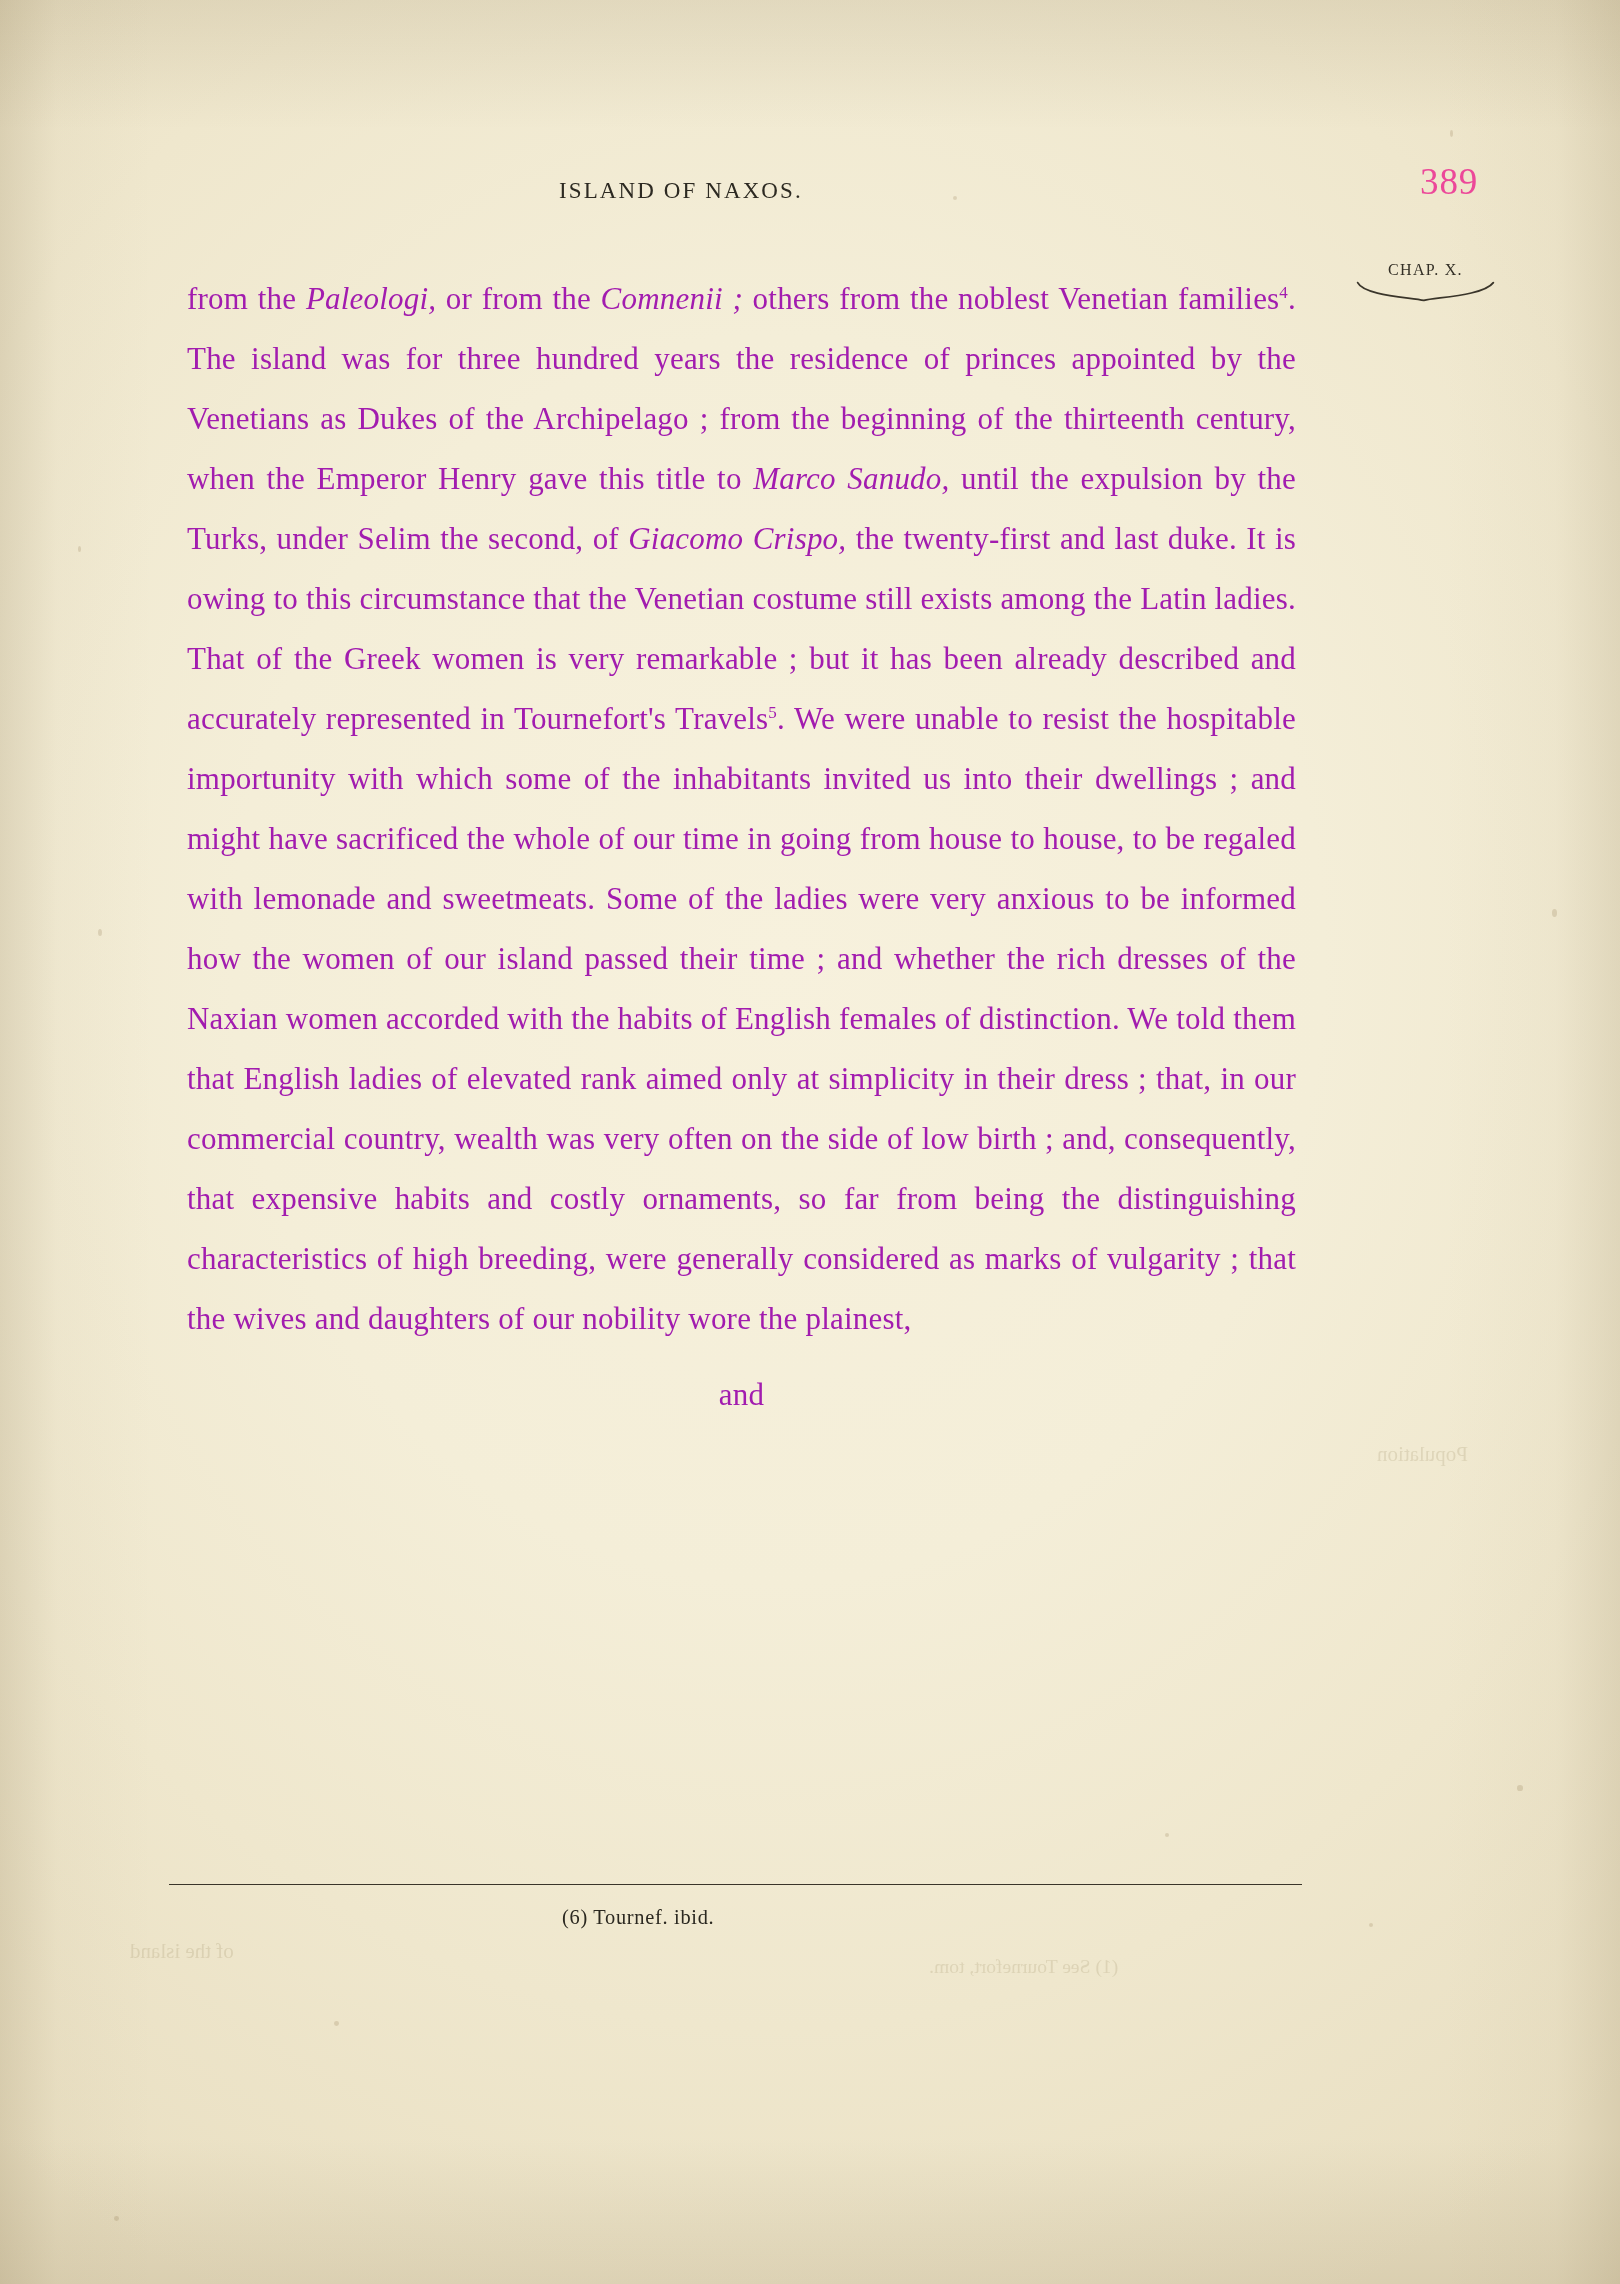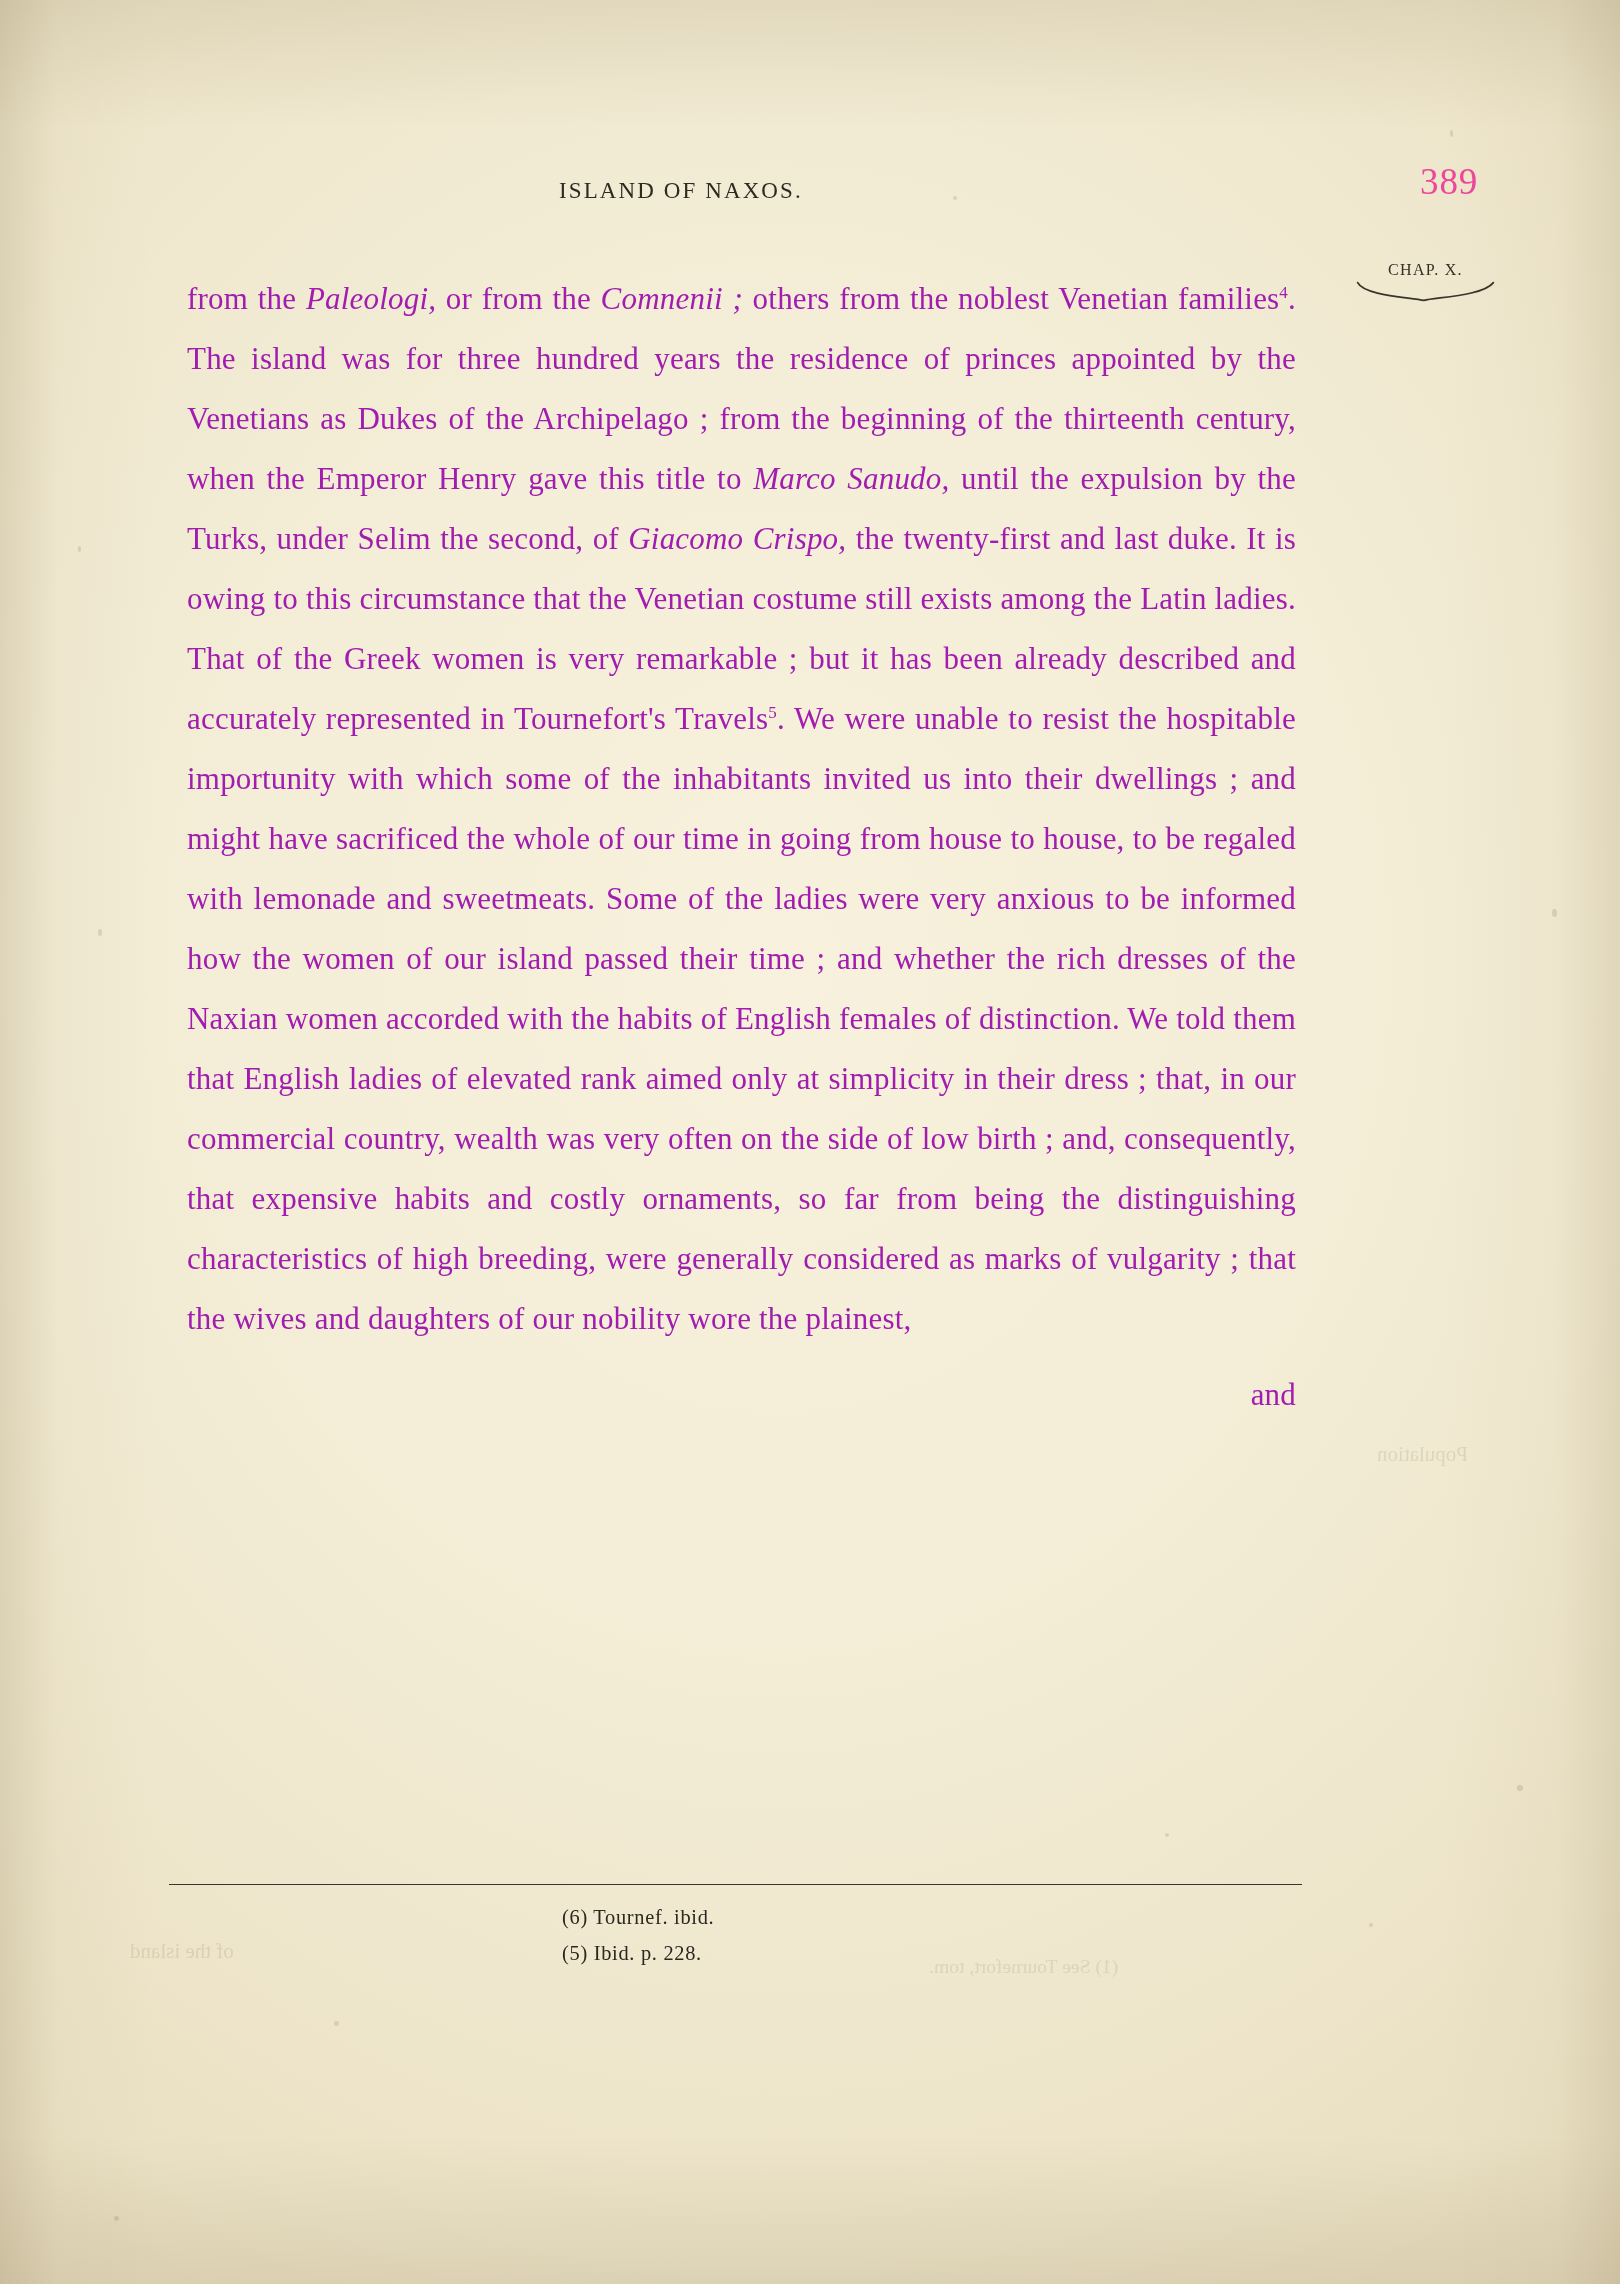"and" .body-block p.last { text-align: right -> center }
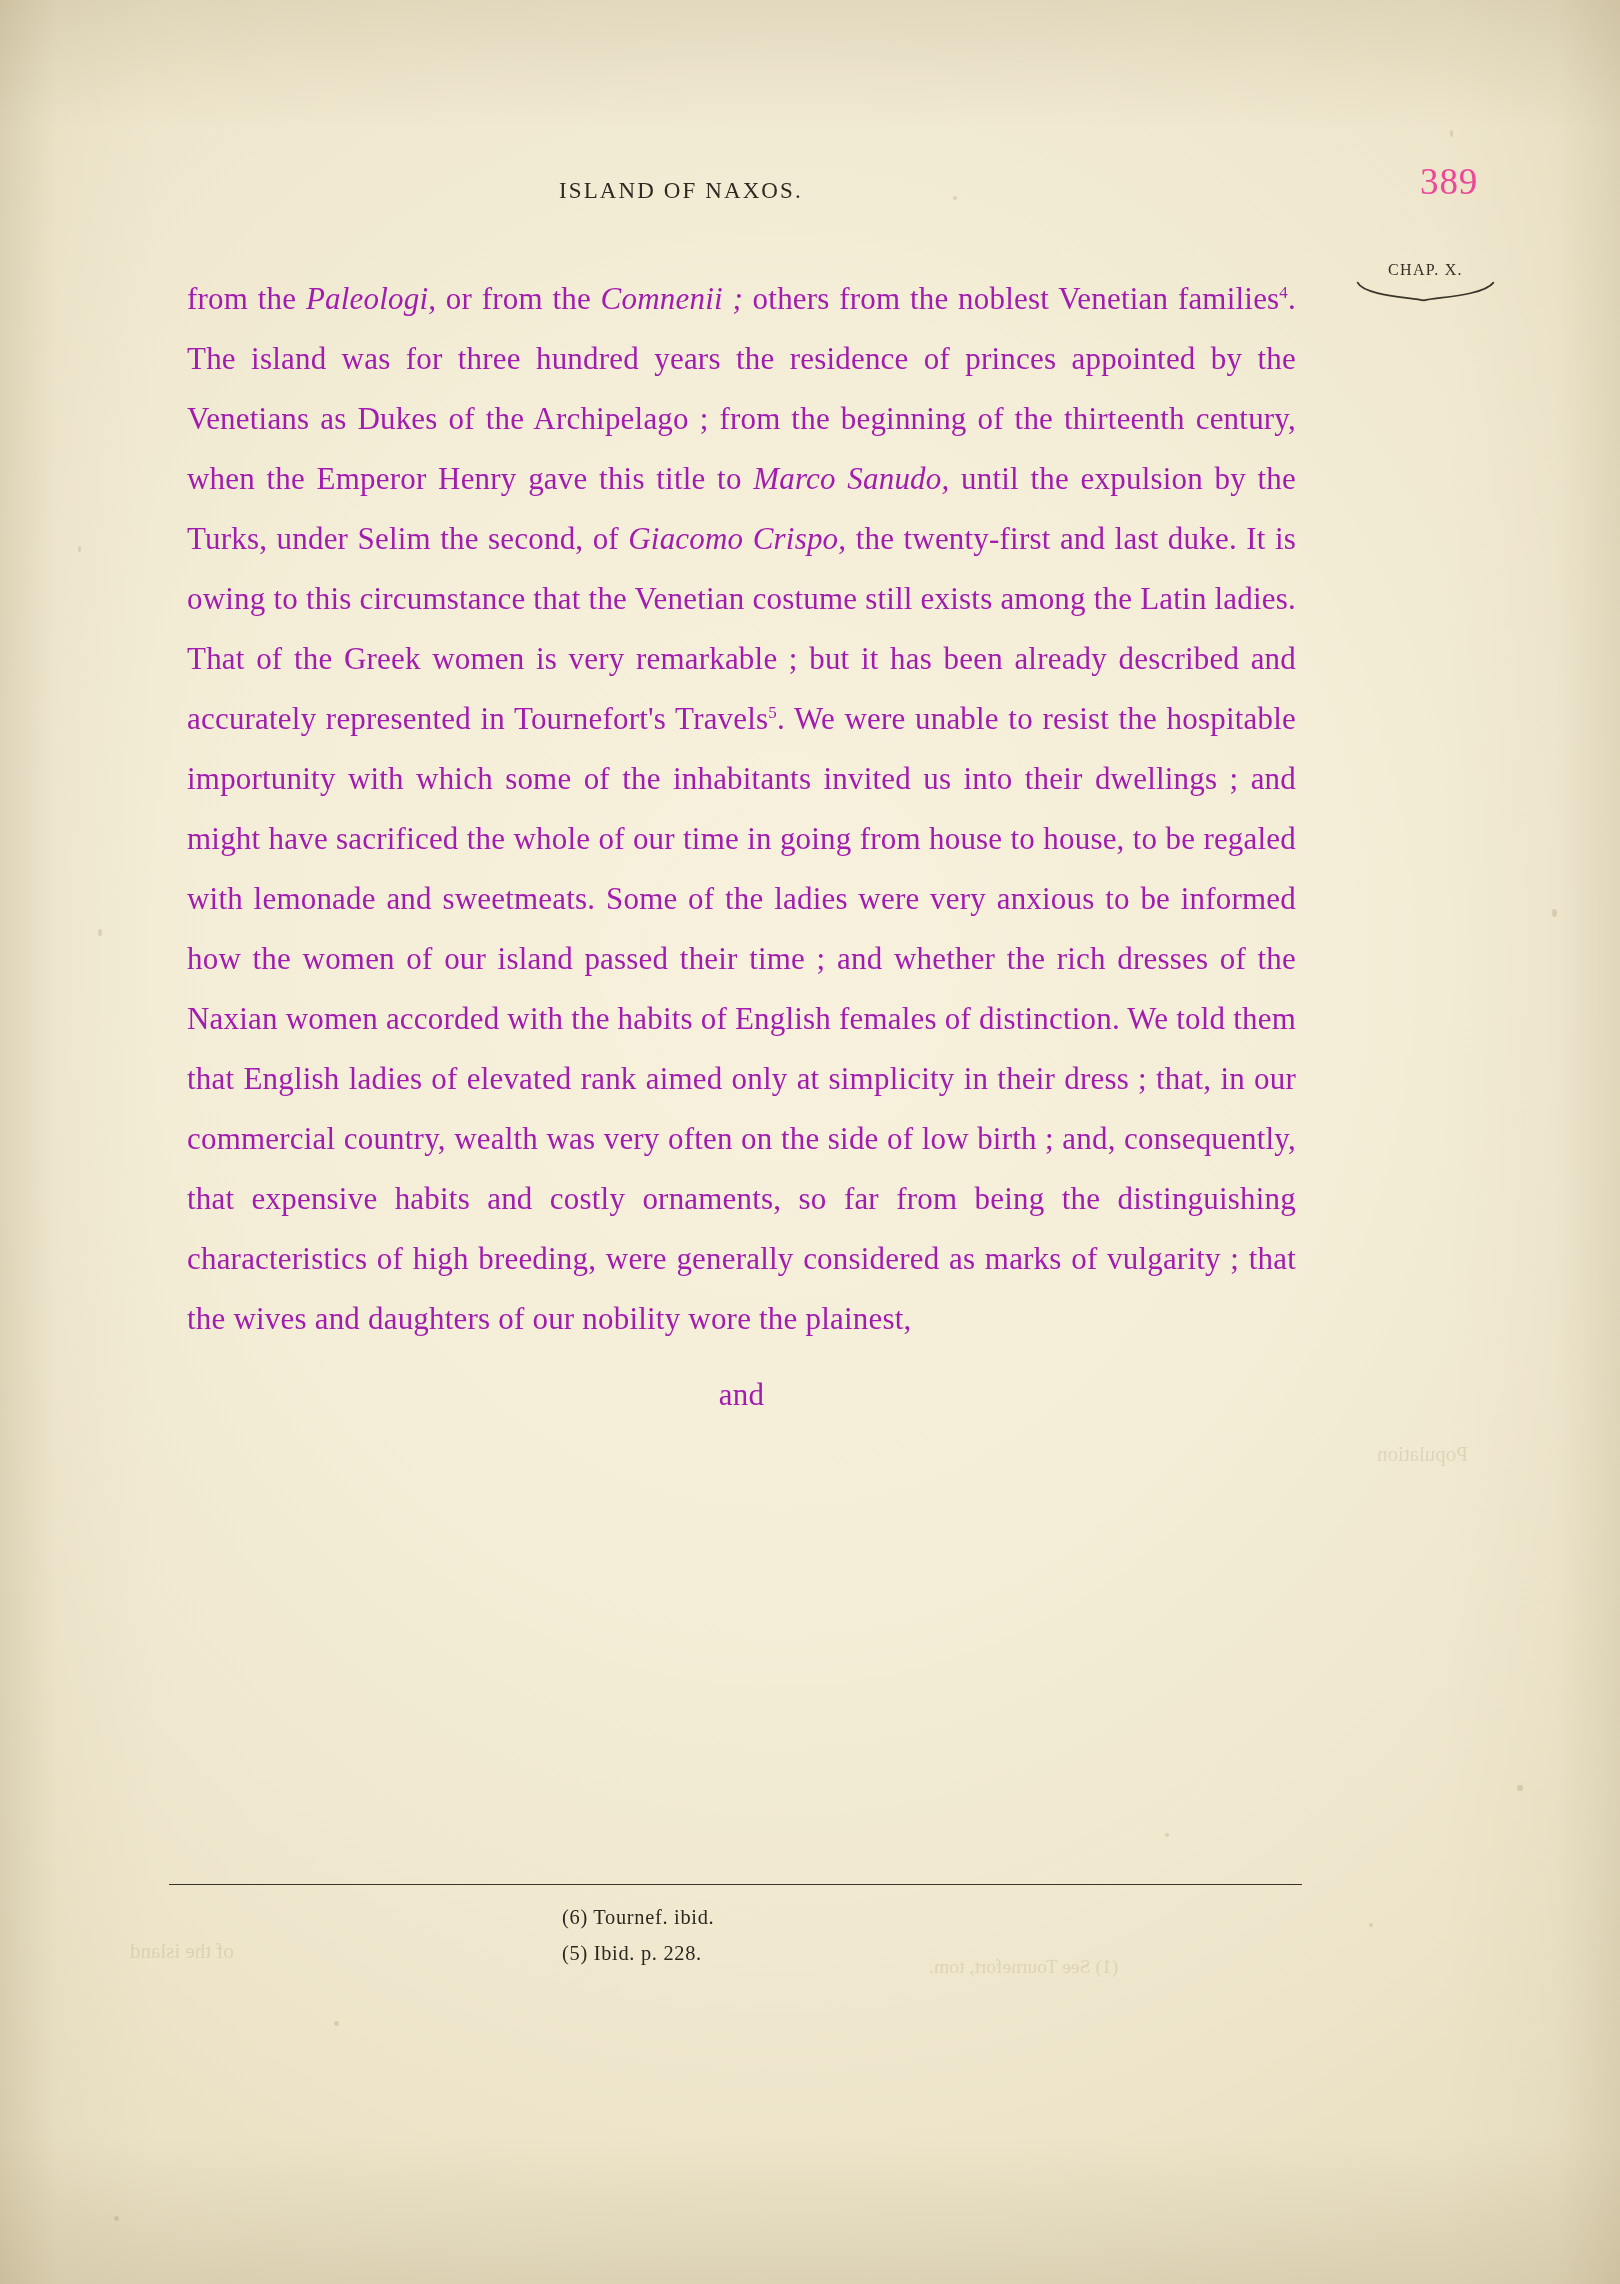"(5) Ibid. p. 228." div { html: <div>(5) Ibid. p. 228.</div> -> none }
